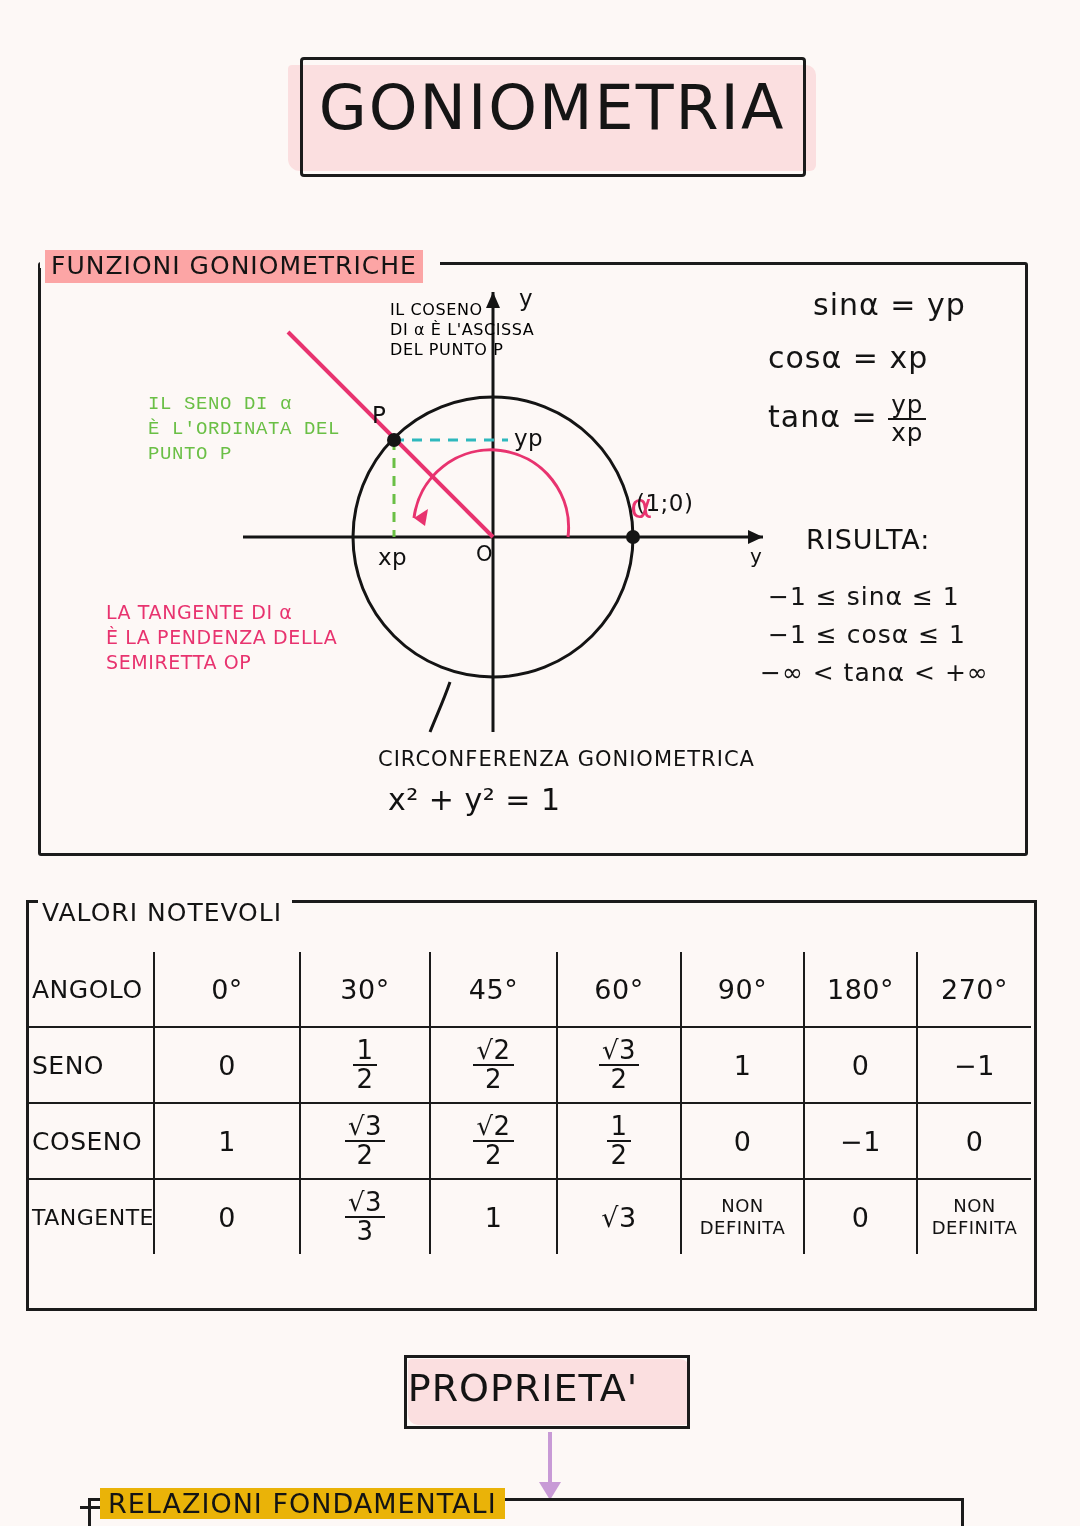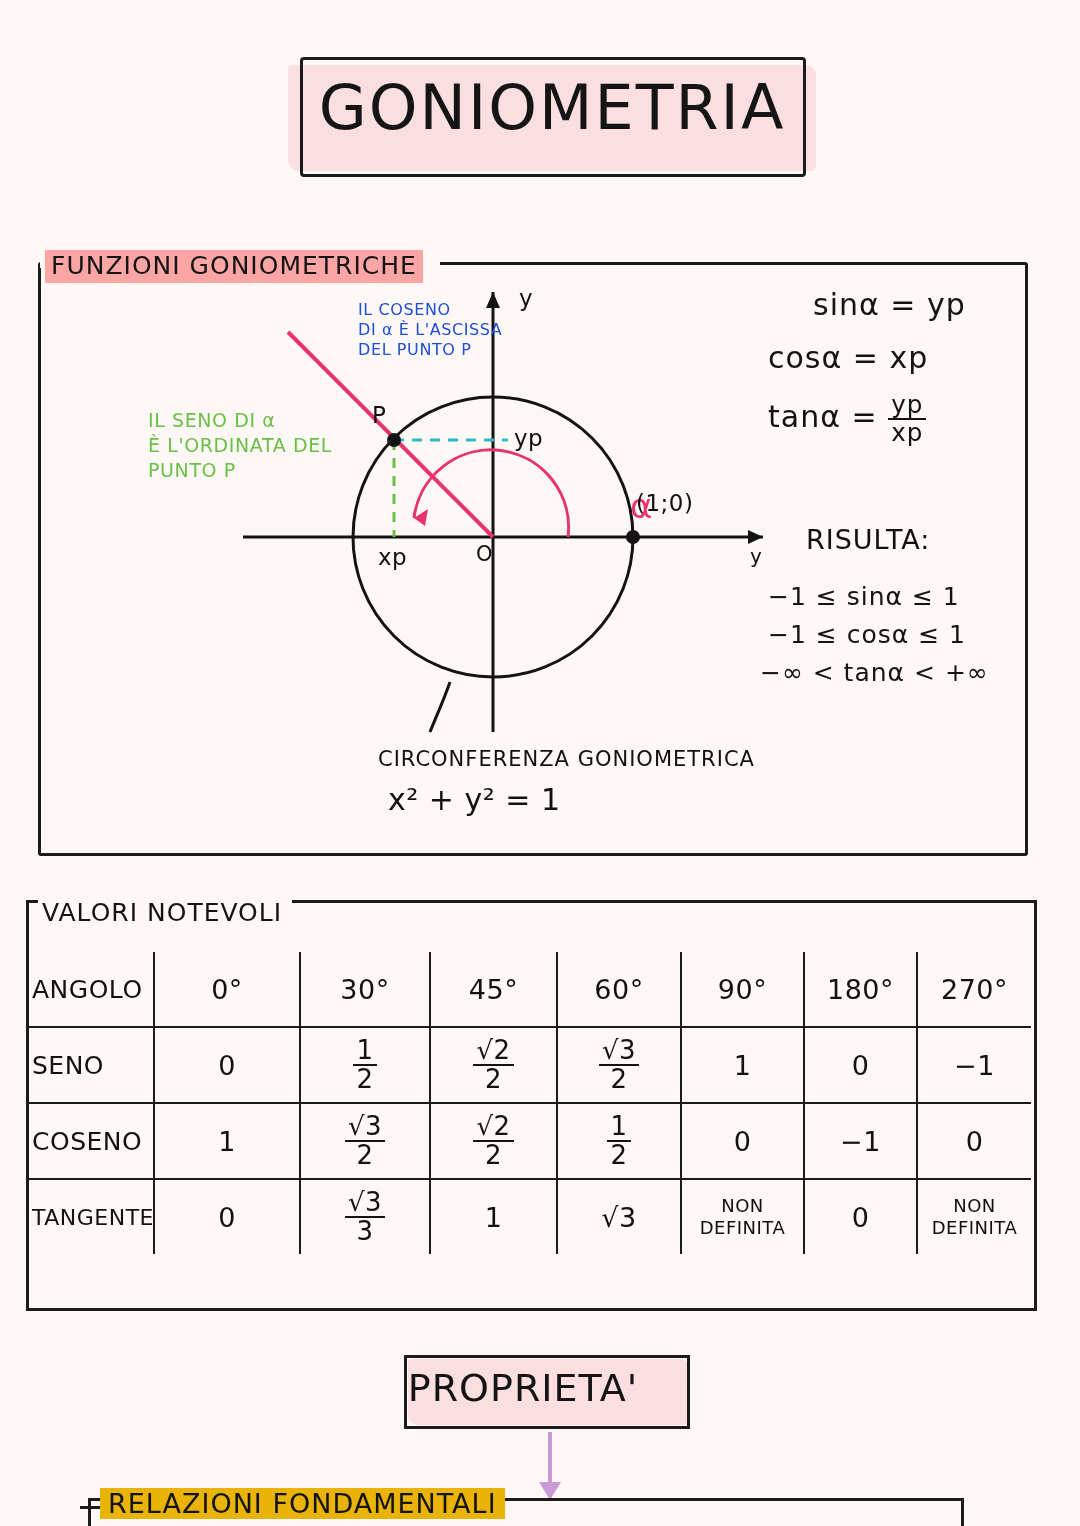"IL COSENO" .note.teal { color: #1d4ed8 -> #000000; margin-left: none -> 32px }
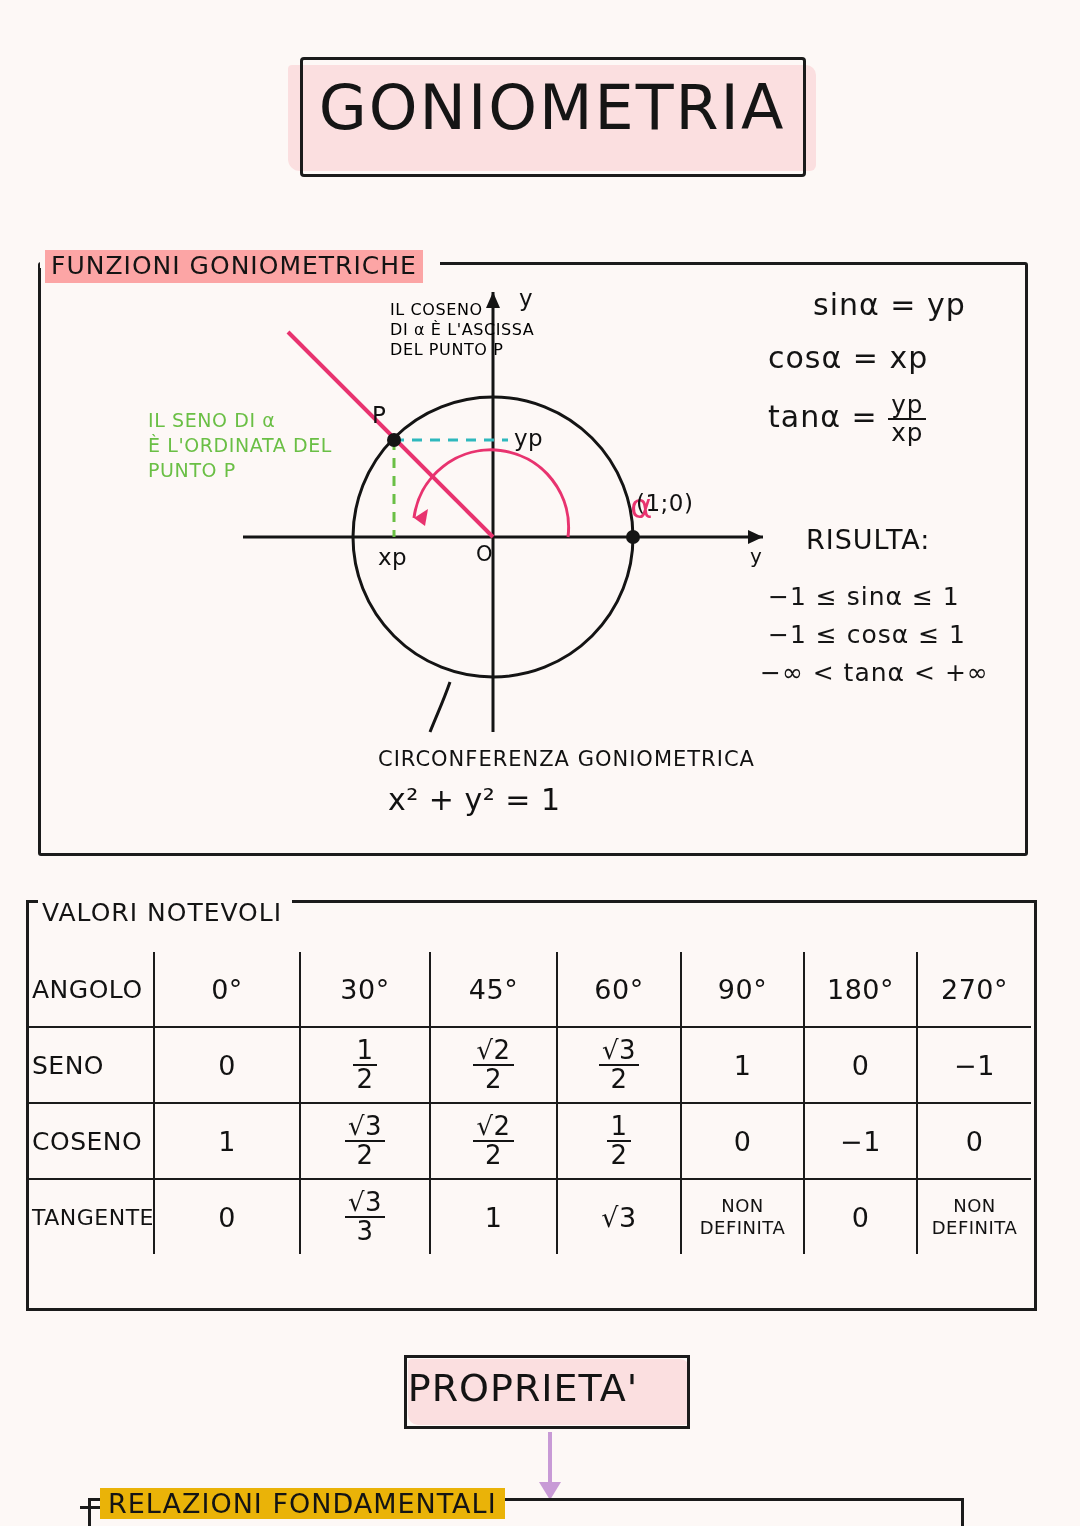"IL SENO DI α" div.note { font-family: none -> Liberation Mono, monospace; top: 146px -> 130px }
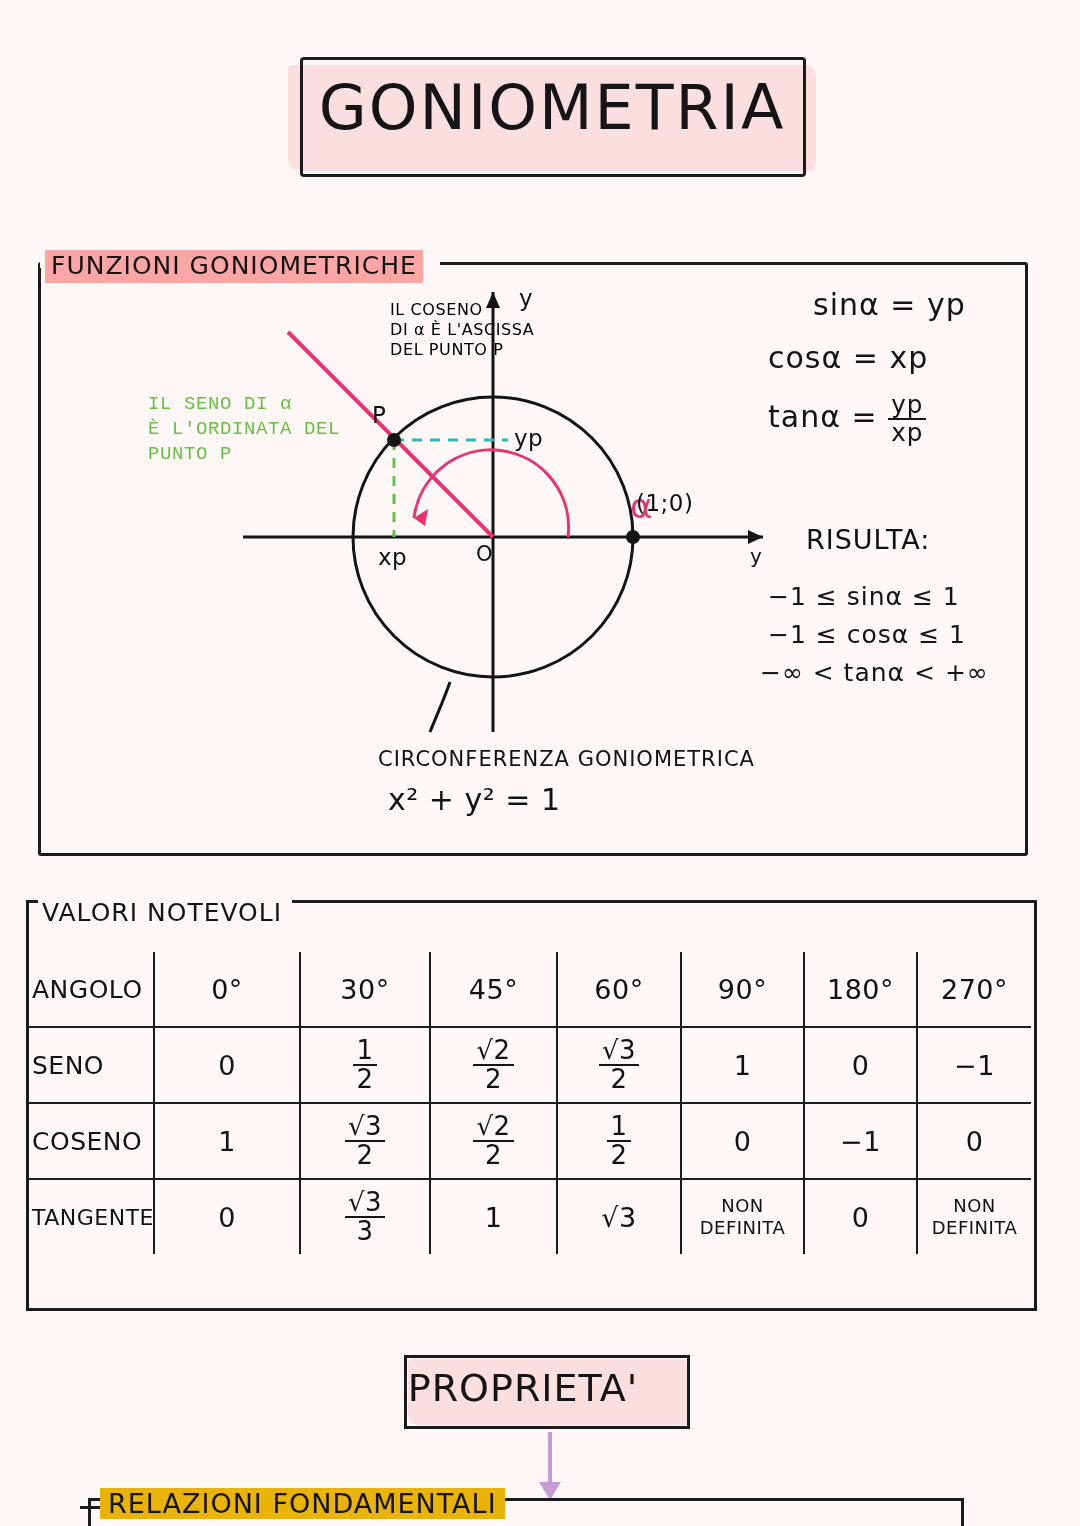"LA TANGENTE DI α" div.note { html: none -> <div>LA TANGENTE DI α È LA PENDENZA DELLA SEMIRETTA OP</div> }
